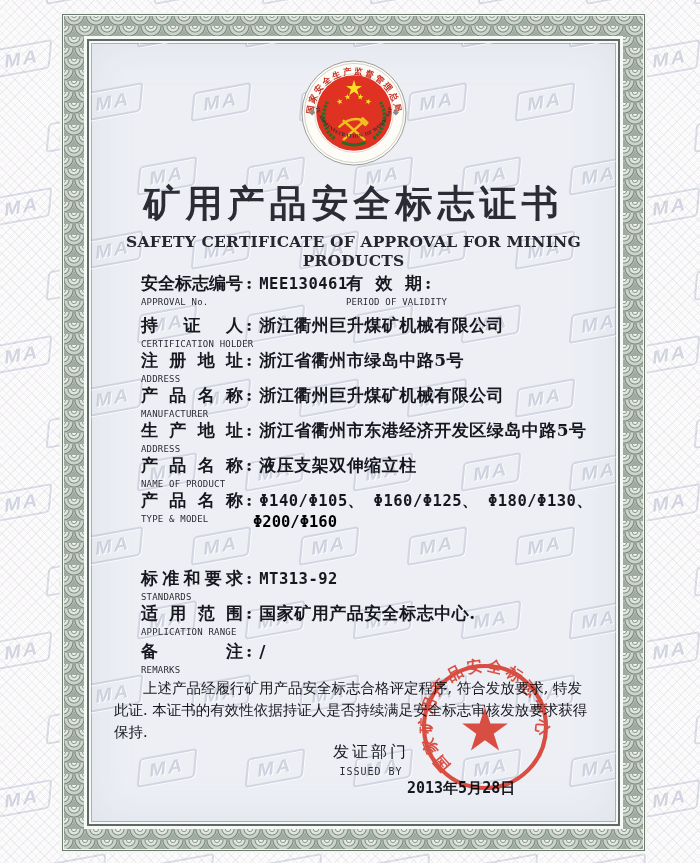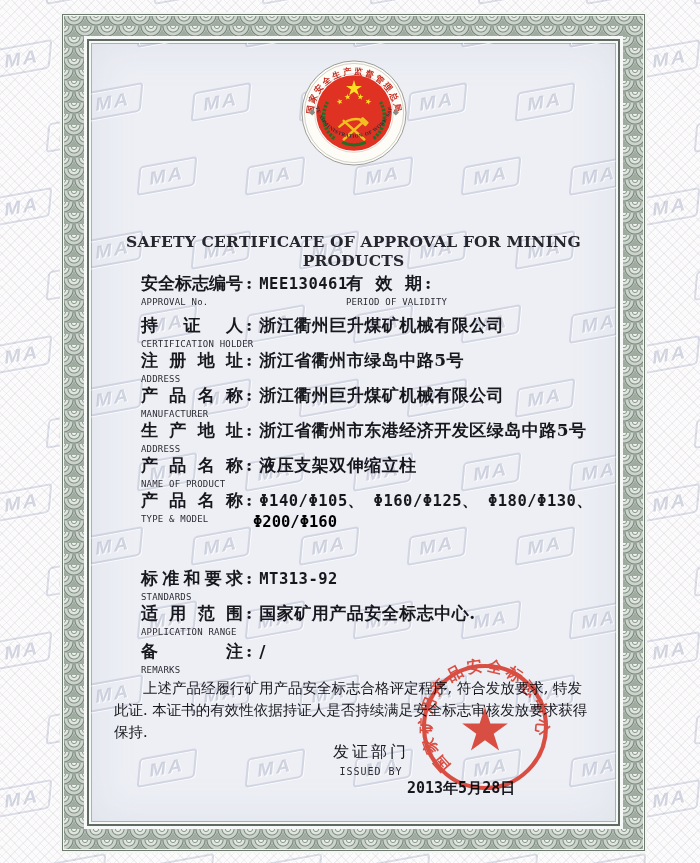"矿用产品安全标志证书" div.title { html: none -> <div>矿用产品安全标志证书</div> }
